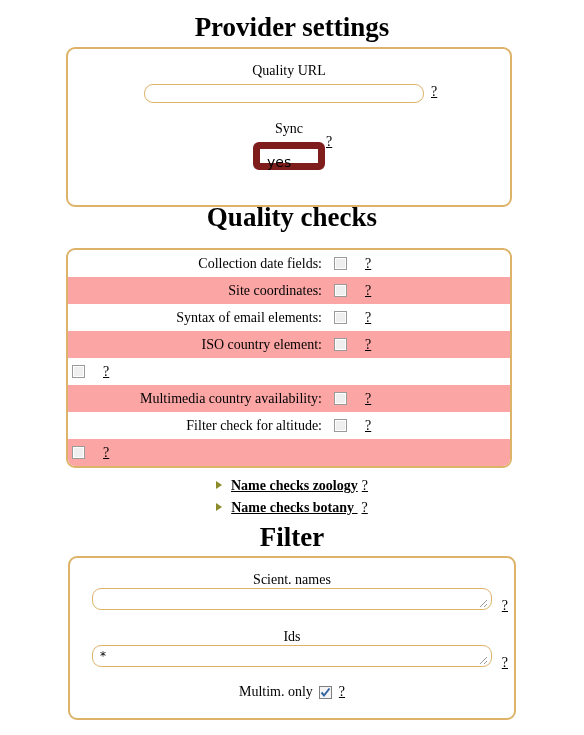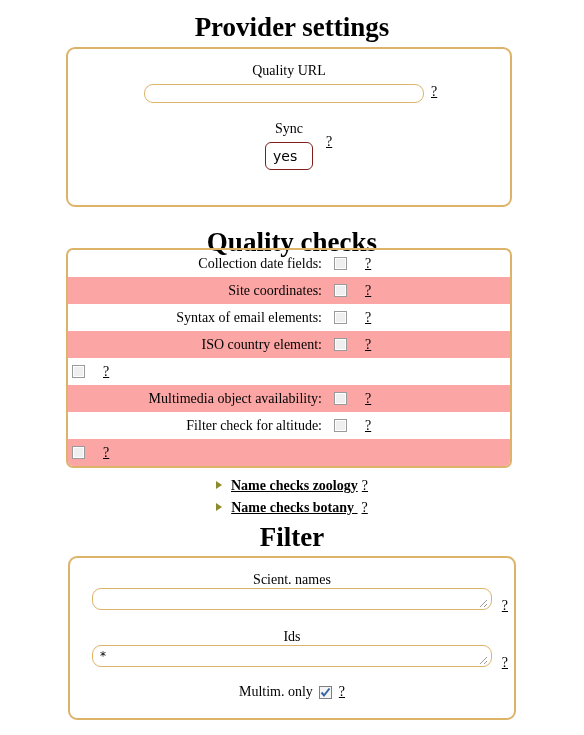"yes" #sync-select { border: 1px solid #7f1d1d -> 7px solid #7f1d1d; width: 48px -> 72px }
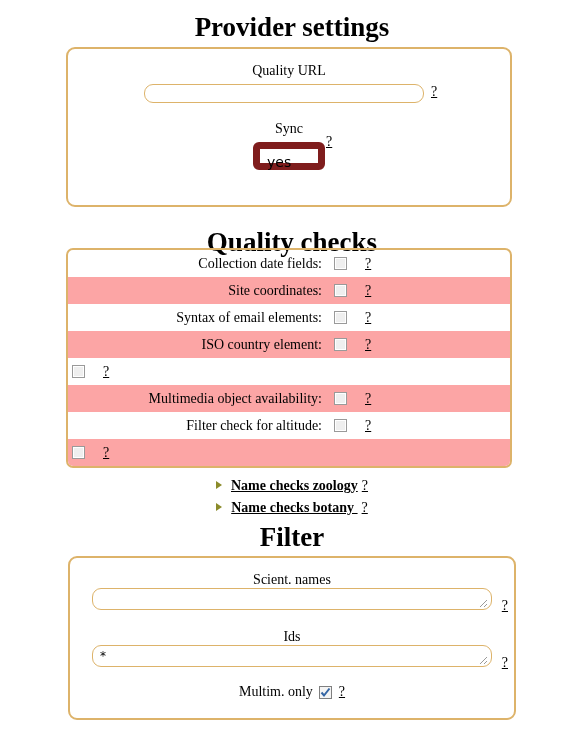"Quality checks" #quality-title { top: 229px -> 204px }
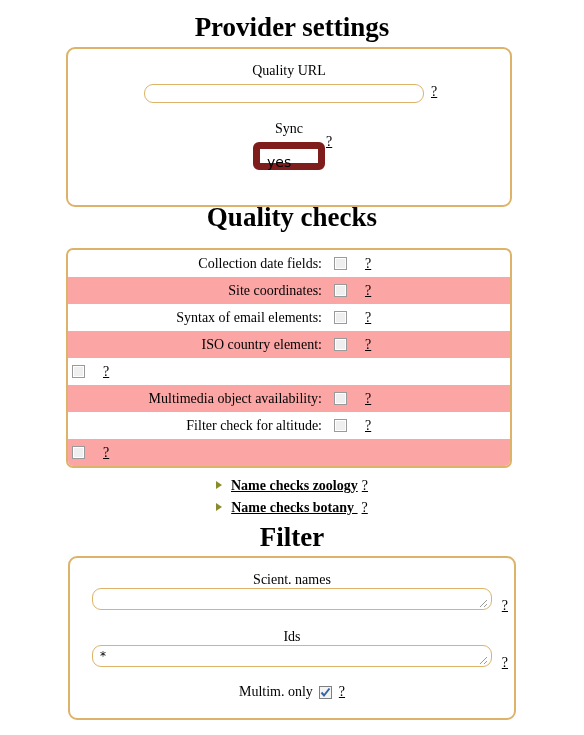"Collection date fields:" #quality-panel { border-radius: 7px -> none }
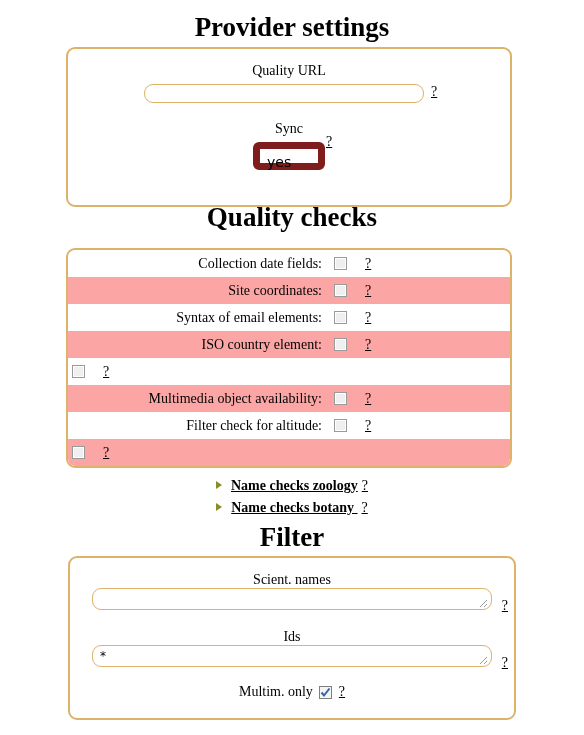"Multimedia object availability:" div.qc-label { text: object -> country }
